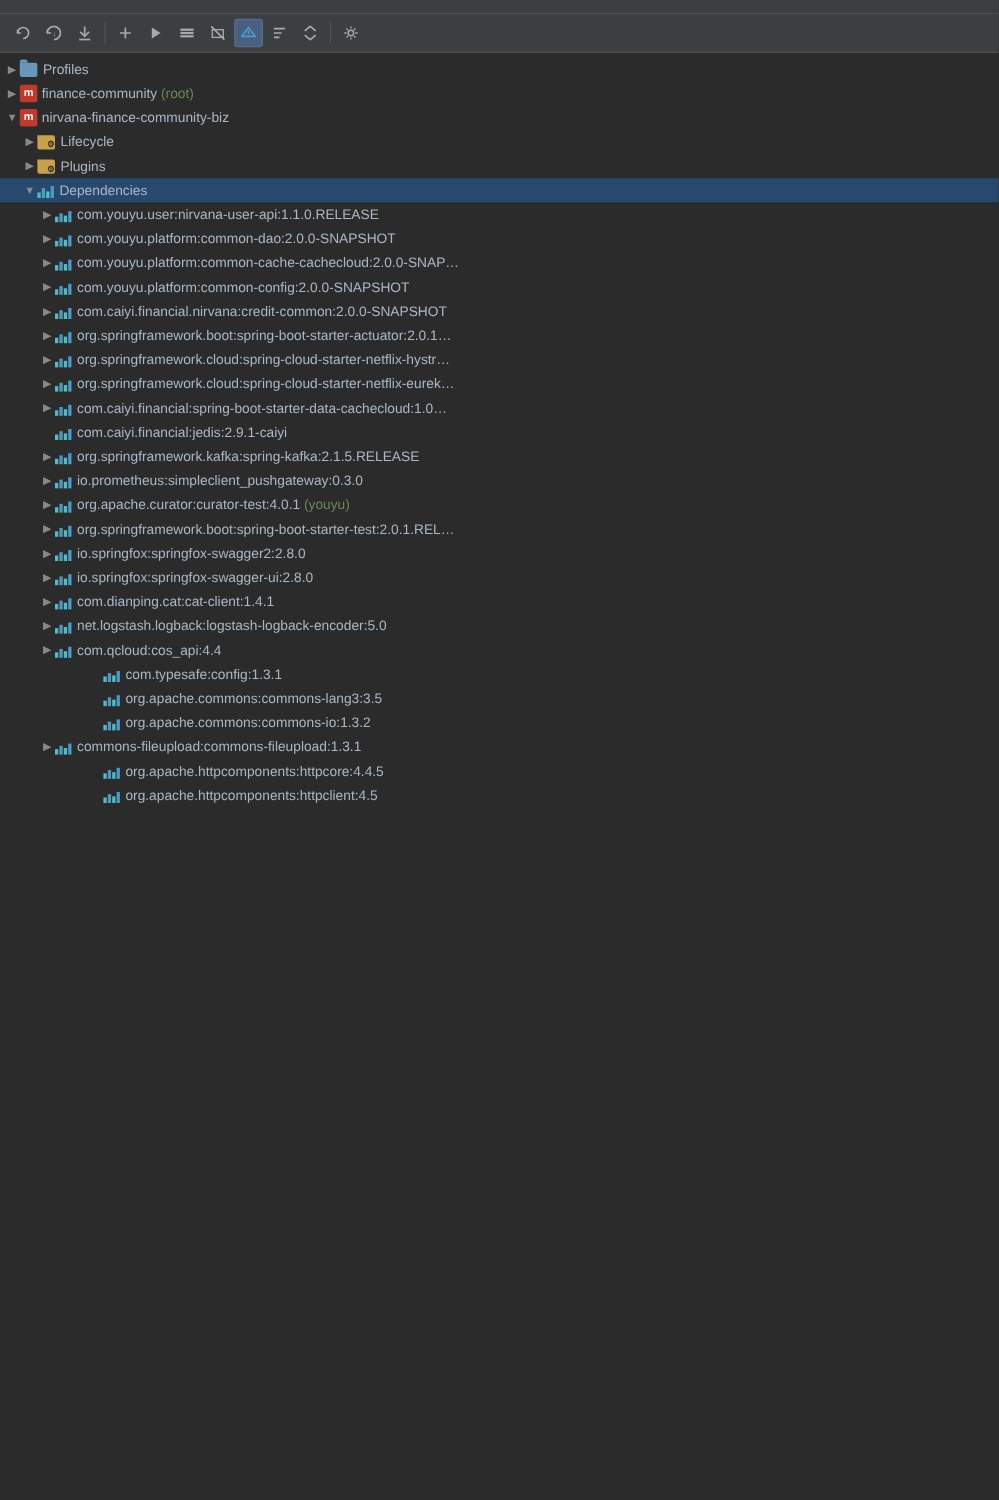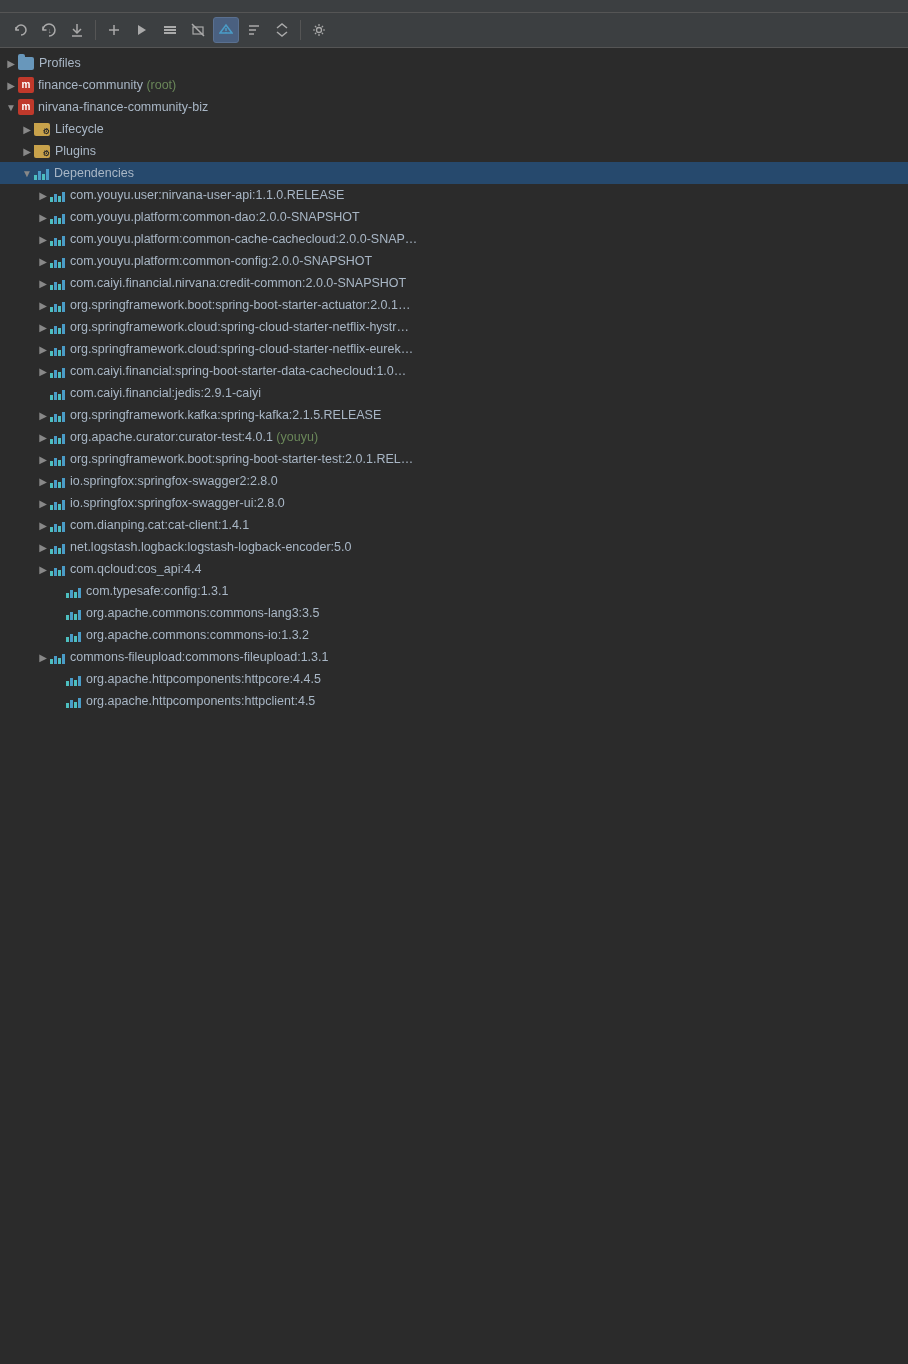"io.prometheus:simpleclient_pushgateway:0" div.tree-item { html: none -> <div> <span></span> <div> <div></div> <div></div> <div></div> <div></div> </div> <span>io.prometheus:simpleclient_pushgateway:0.3.0</span> </div> }
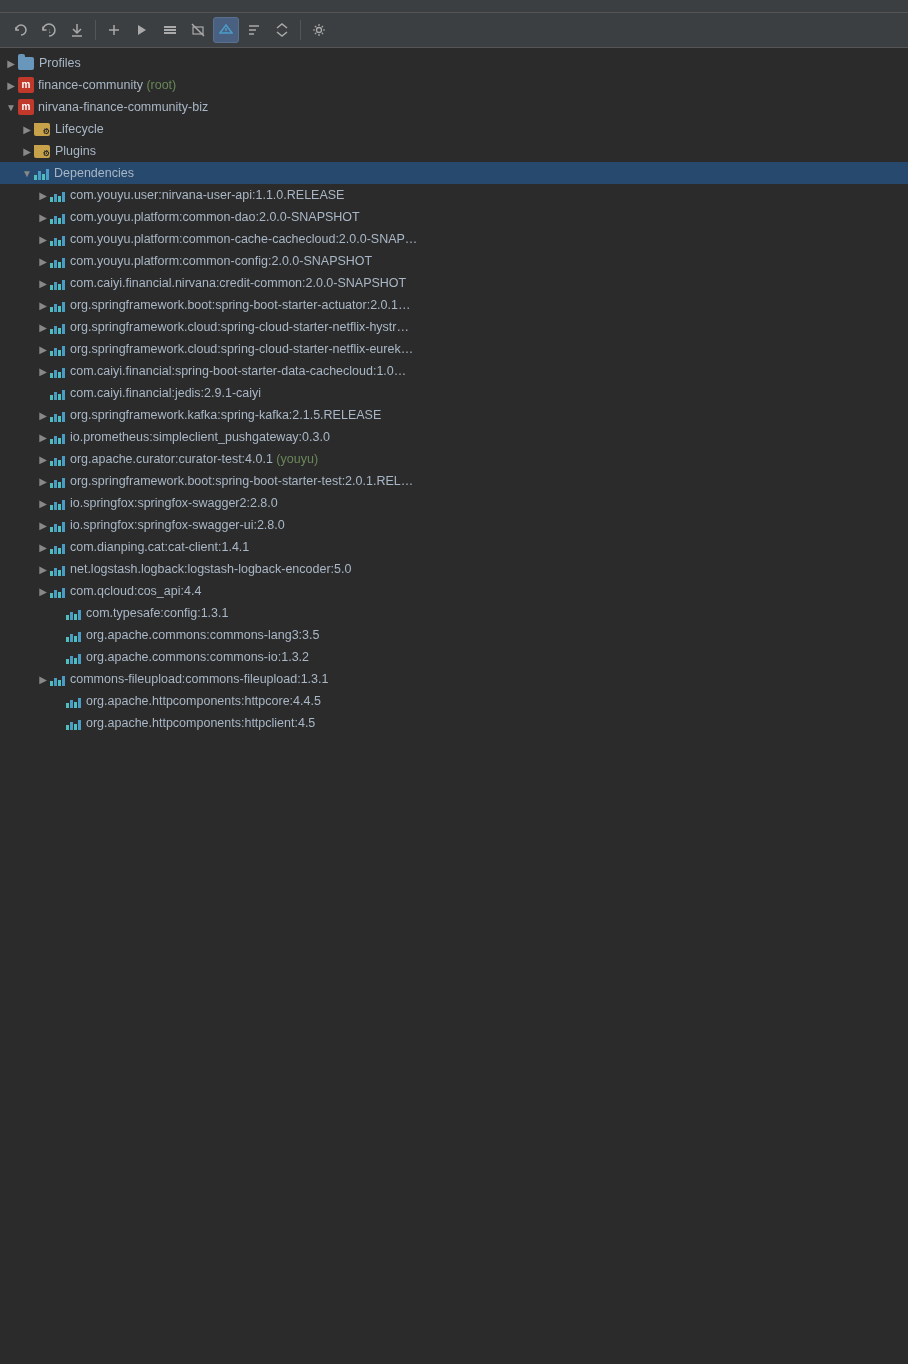"com.typesafe:config:1.3.1" .indent-3 { padding-left: 52px -> 80px }
